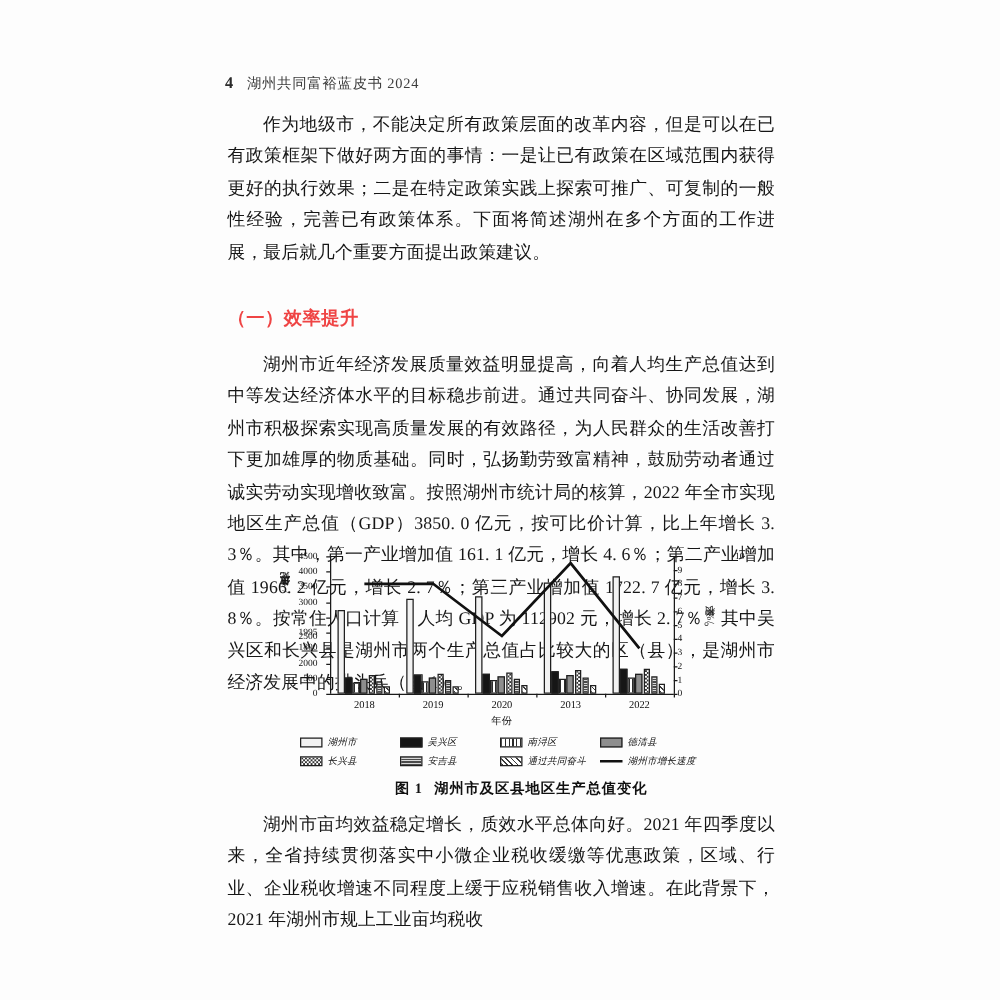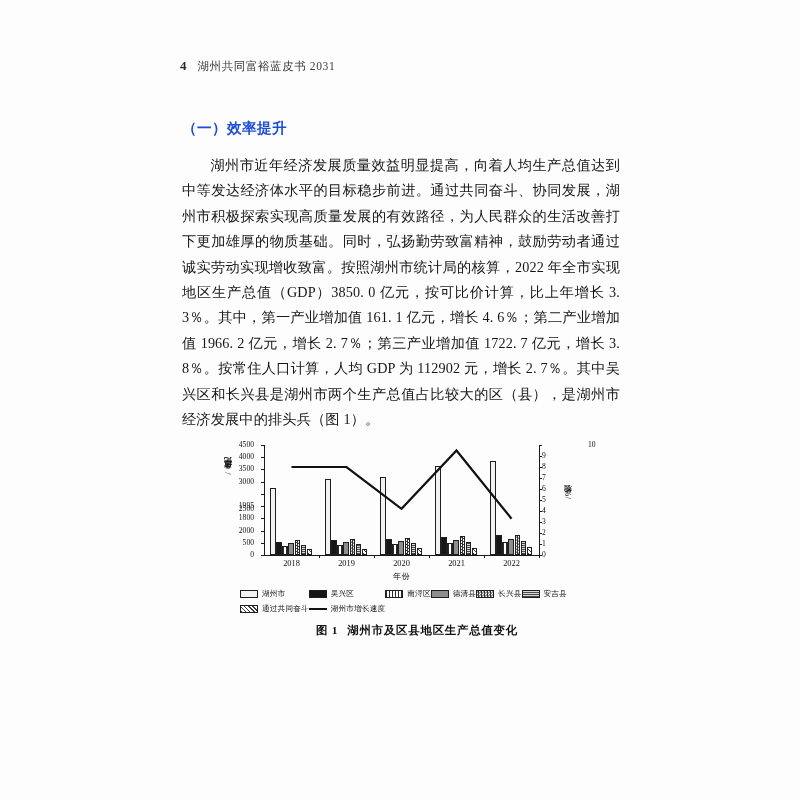"湖州共同富裕蓝皮书 2031" span.rh-title { text: 2031 -> 2024 }
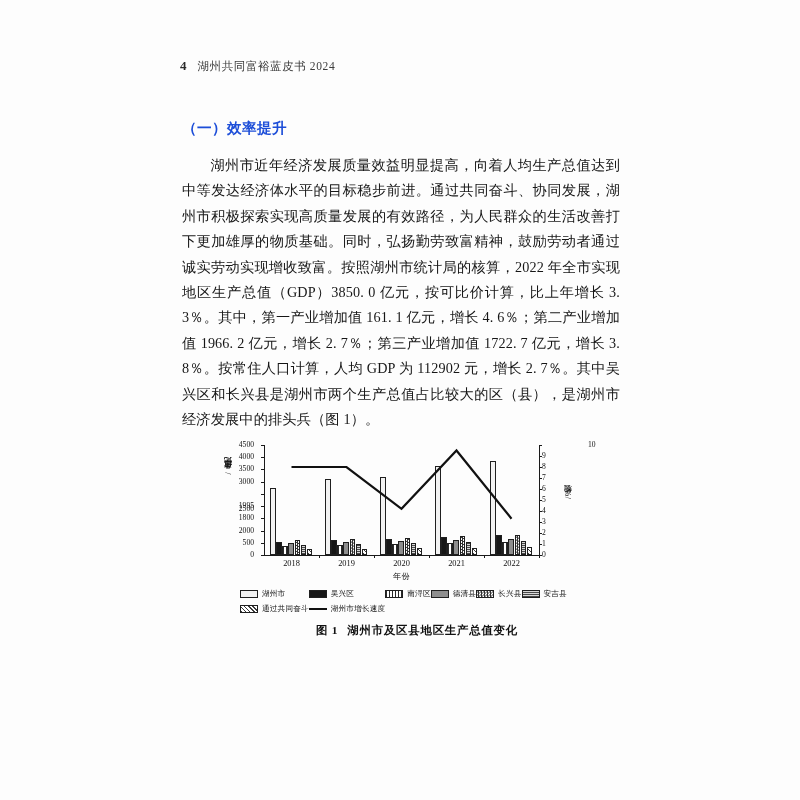"作为地级市，不能决定所有政策层面的改革内容，但是可以在已有政策框架下做好两方面的" p.body { html: none -> <p>作为地级市，不能决定所有政策层面的改革内容，但是可以在已有政策框架下做好两方面的事情：一是让已有政策在区域范围内获得更好的执行效果；二是在特定政策实践上探索可推广、可复制的一般性经验，完善已有政策体系。下面将简述湖州在多个方面的工作进展，最后就几个重要方面提出政策建议。</p> }
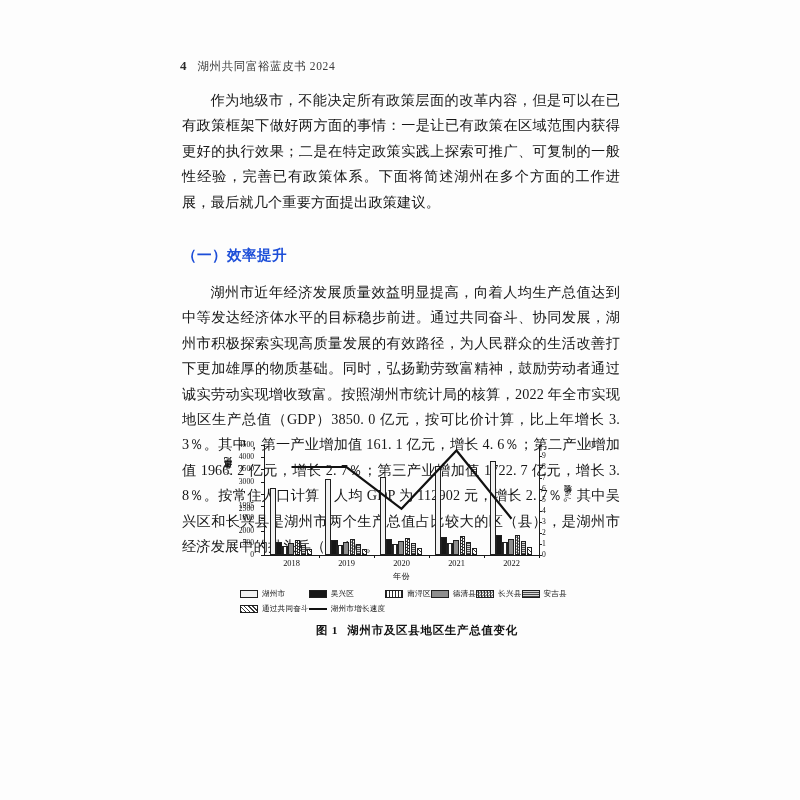"（一）效率提升" h3.subsec { color: #1d4ed8 -> #ef4444 }
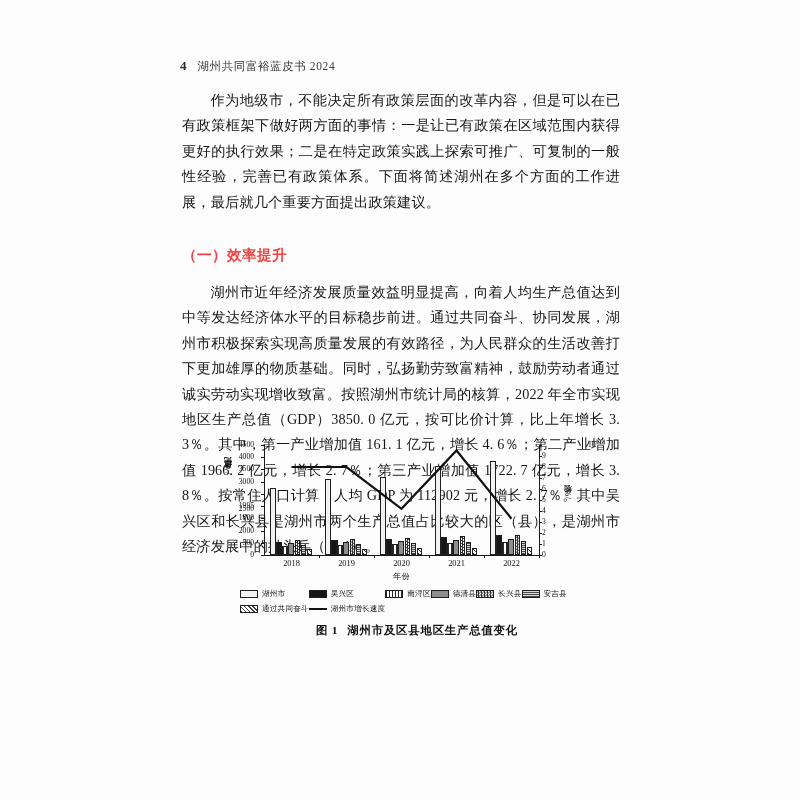"2021" div.xtick { text: 2021 -> 2013 }
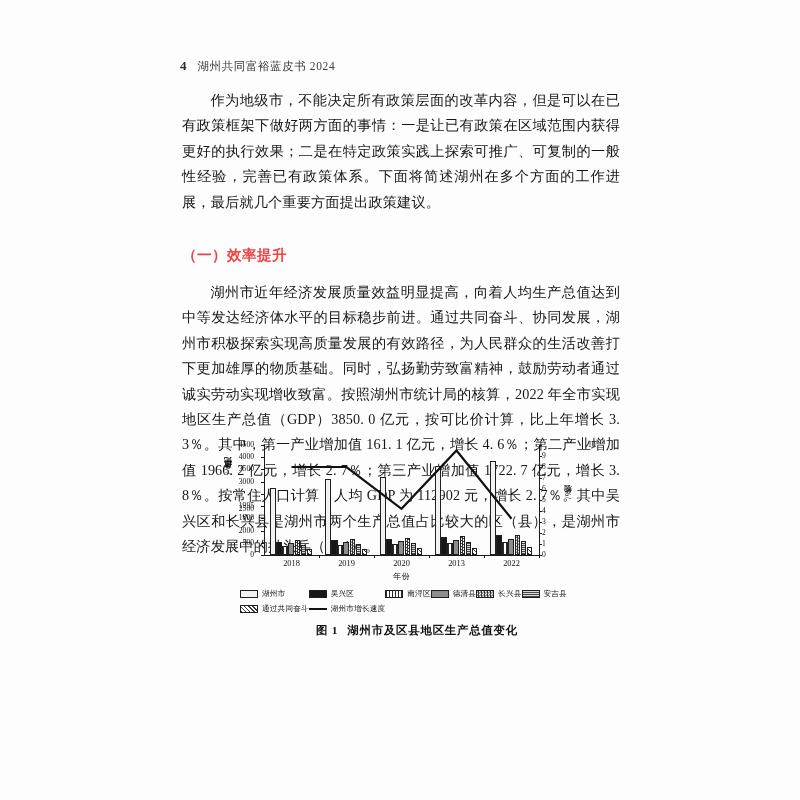"湖州市" .legend { font-style: none -> italic; grid-template-columns: 1fr 1fr 1fr 1fr 1fr 1fr -> 1fr 1fr 1fr 1fr }
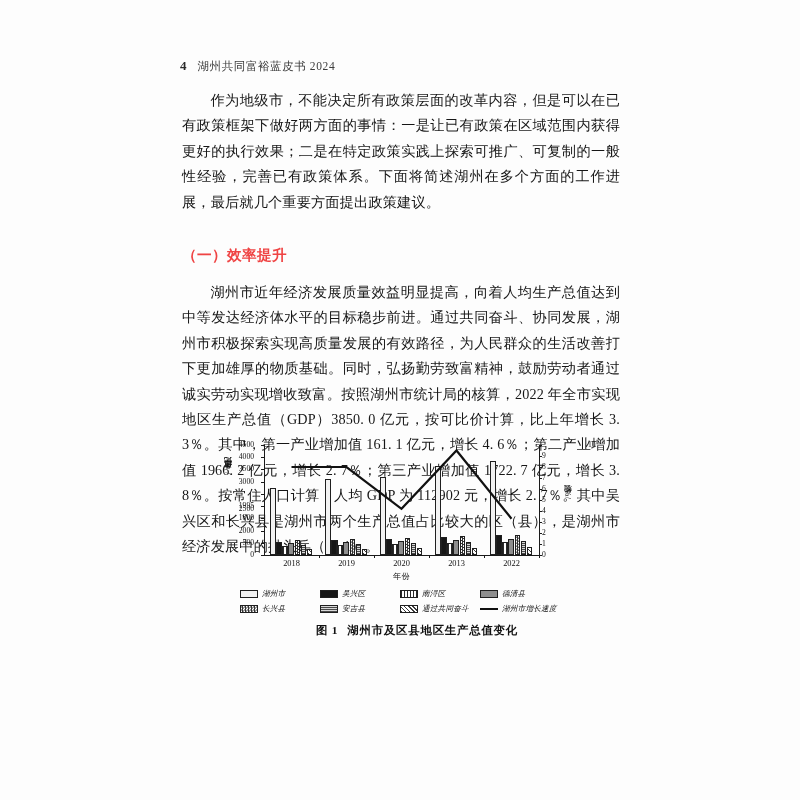"湖州市亩均效益稳定增长，质效水平总体向好。2021" div.after-fig { html: none -> <div> <p>湖州市亩均效益稳定增长，质效水平总体向好。2021 年四季度以来，全省持续贯彻落实中小微企业税收缓缴等优惠政策，区域、行业、企业税收增速不同程度上缓于应税销售收入增速。在此背景下，2021 年湖州市规上工业亩均税收</p> </div> }
